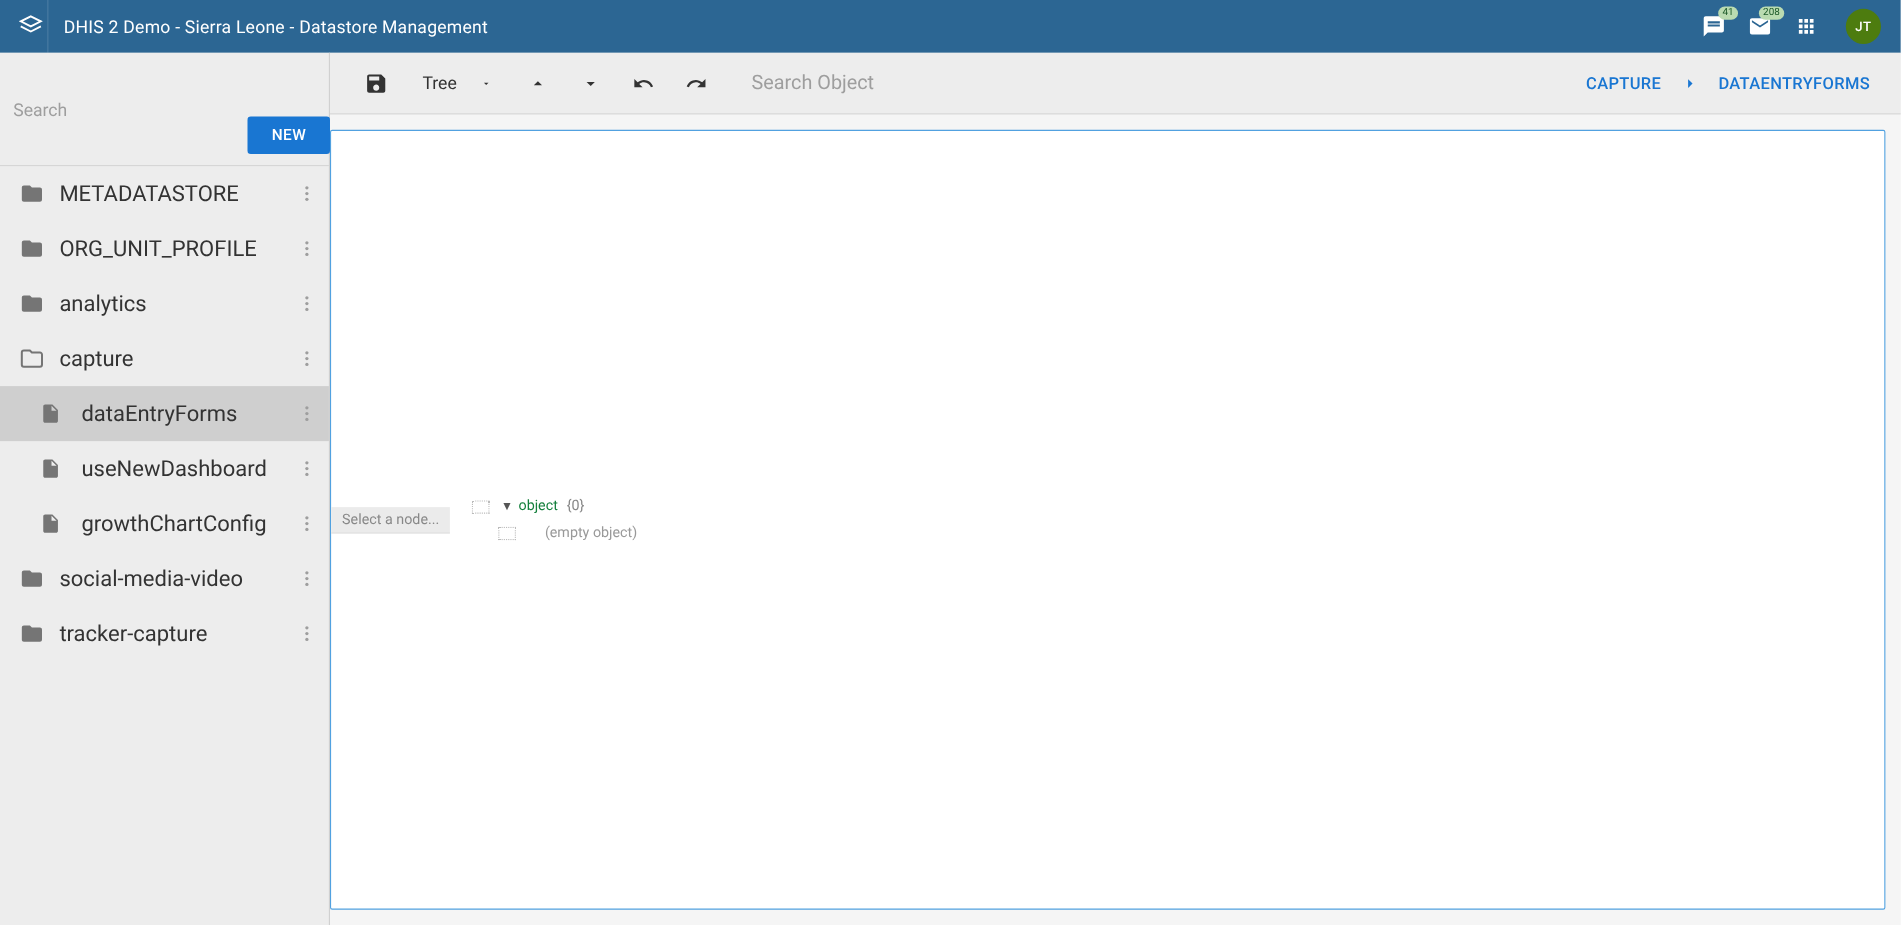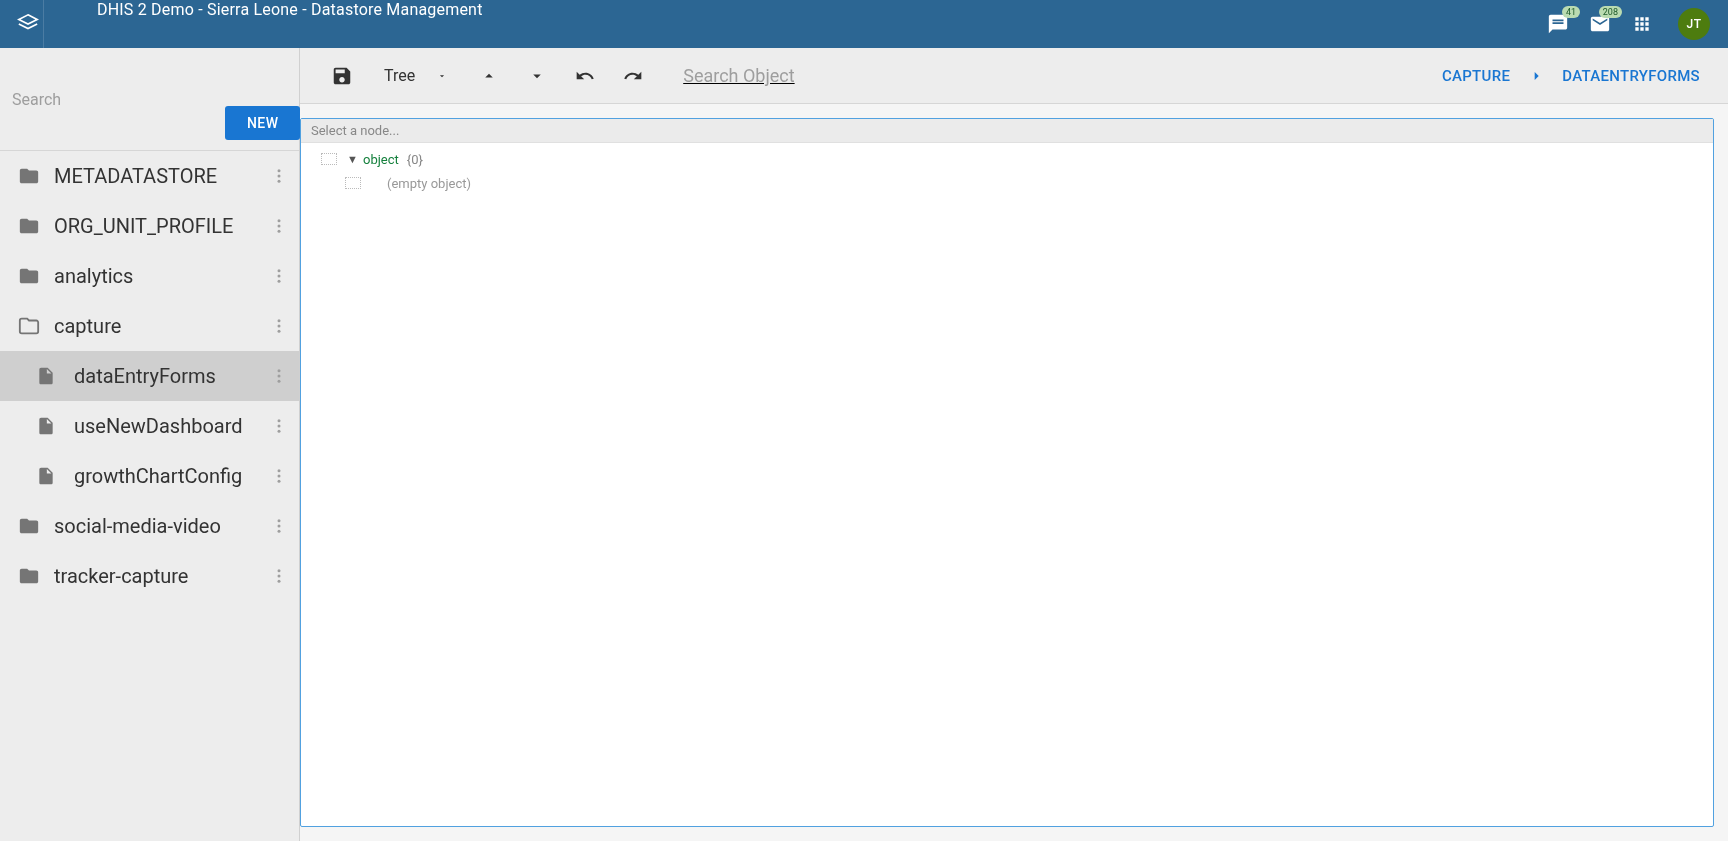"DHIS 2 Demo - Sierra" .topbar { align-items: none -> center; gap: 39px -> none }
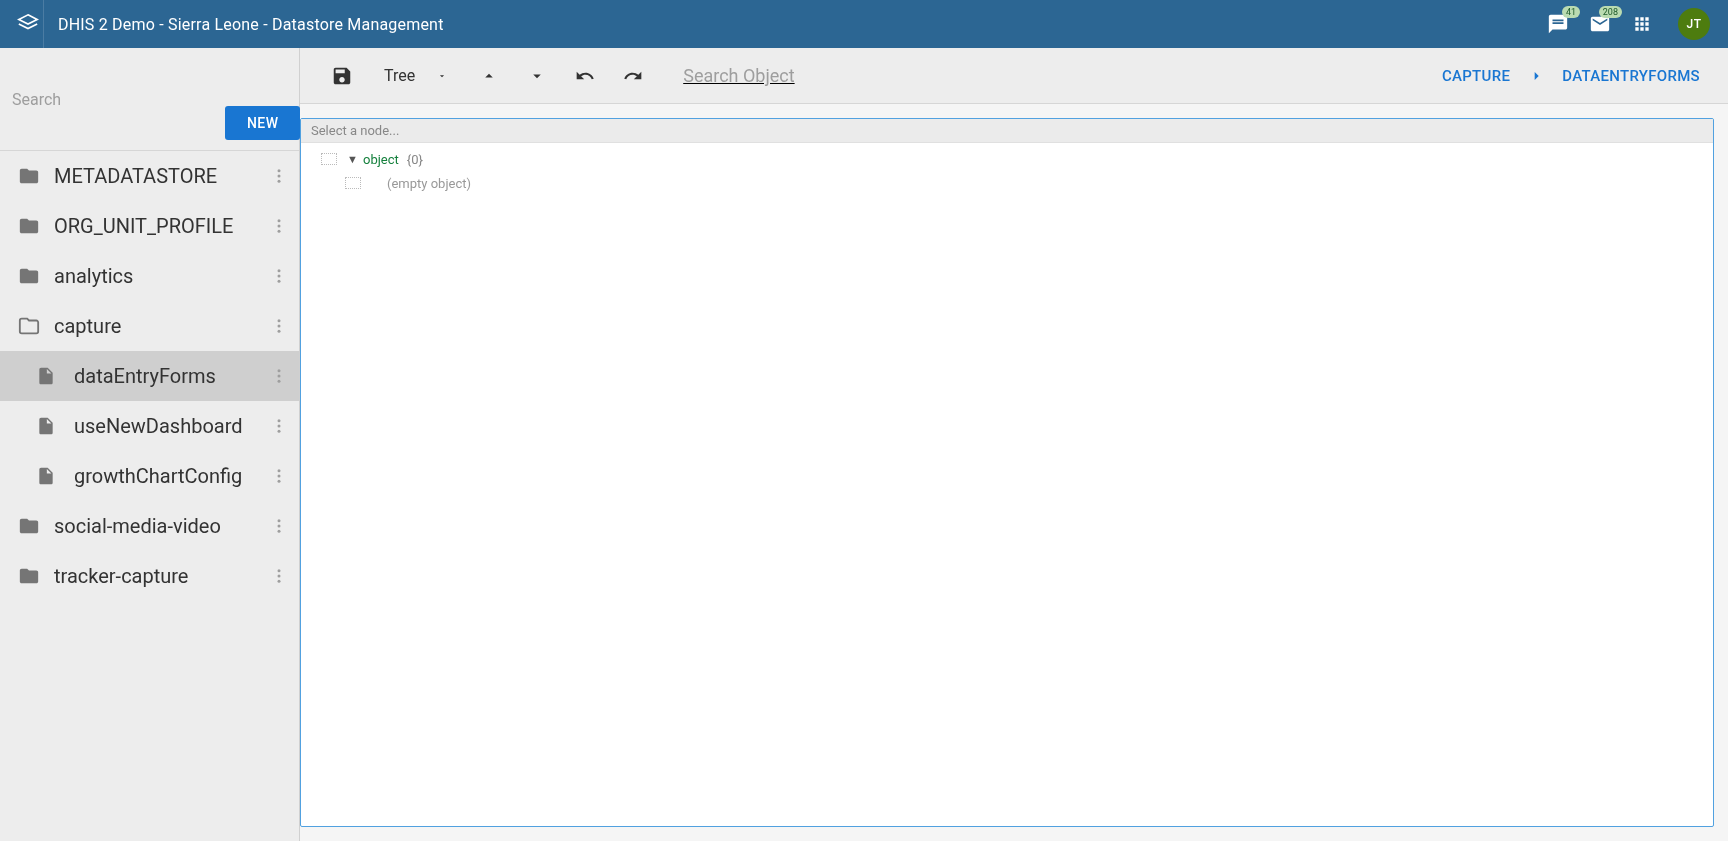"Search Object" .toolbar-search input { text-decoration: underline -> none }
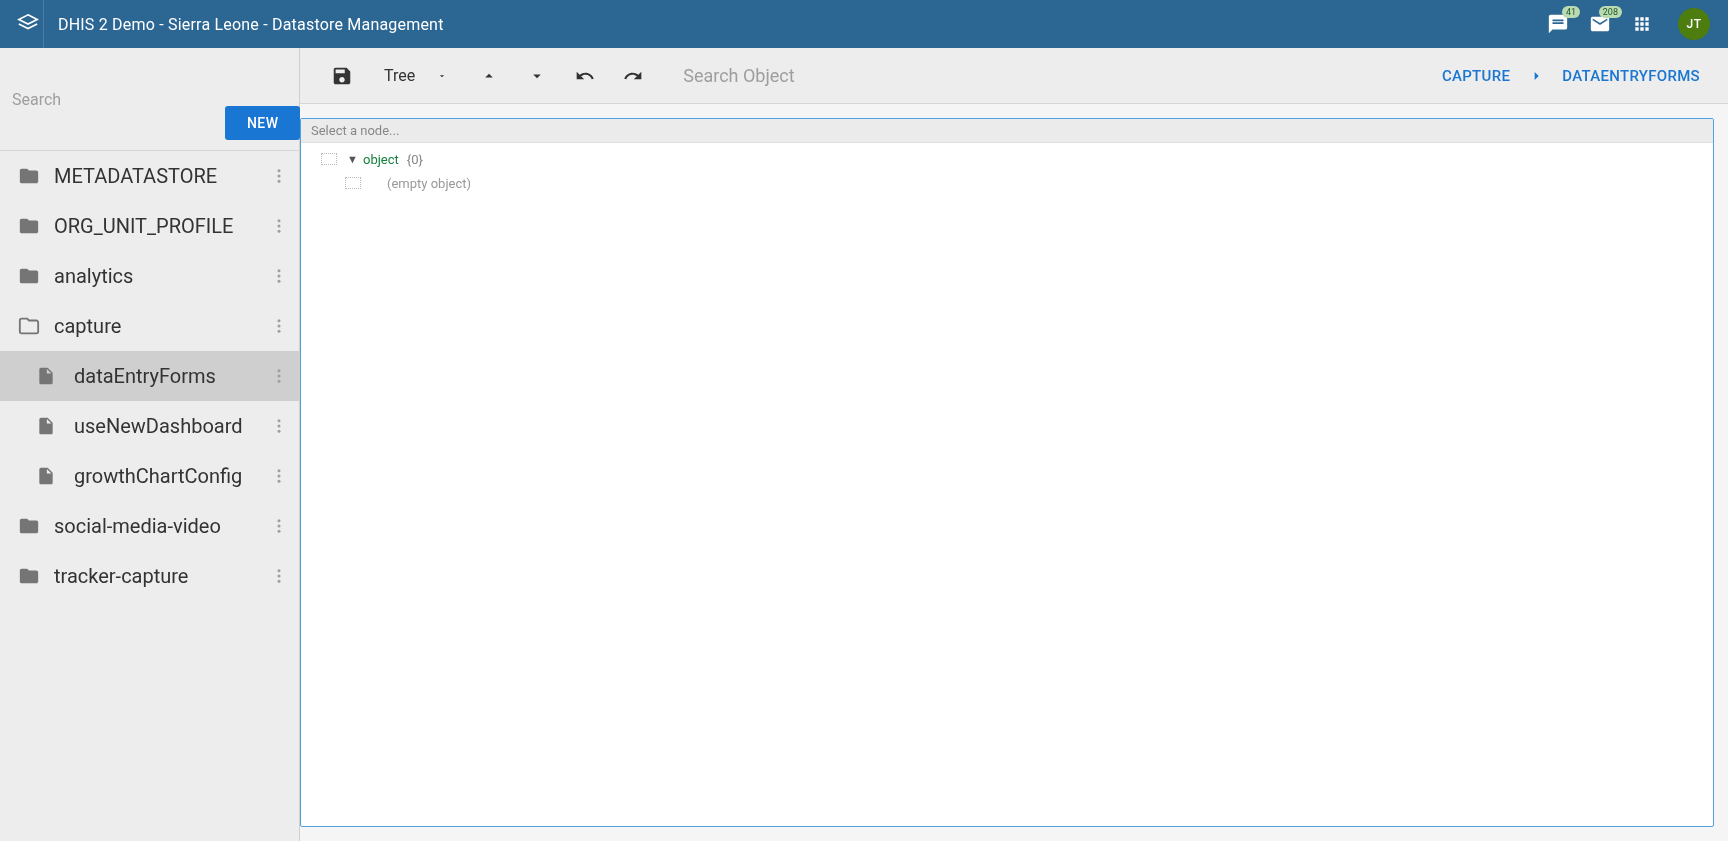"Select a node..." .editor { align-items: none -> center; flex-direction: column -> row }
